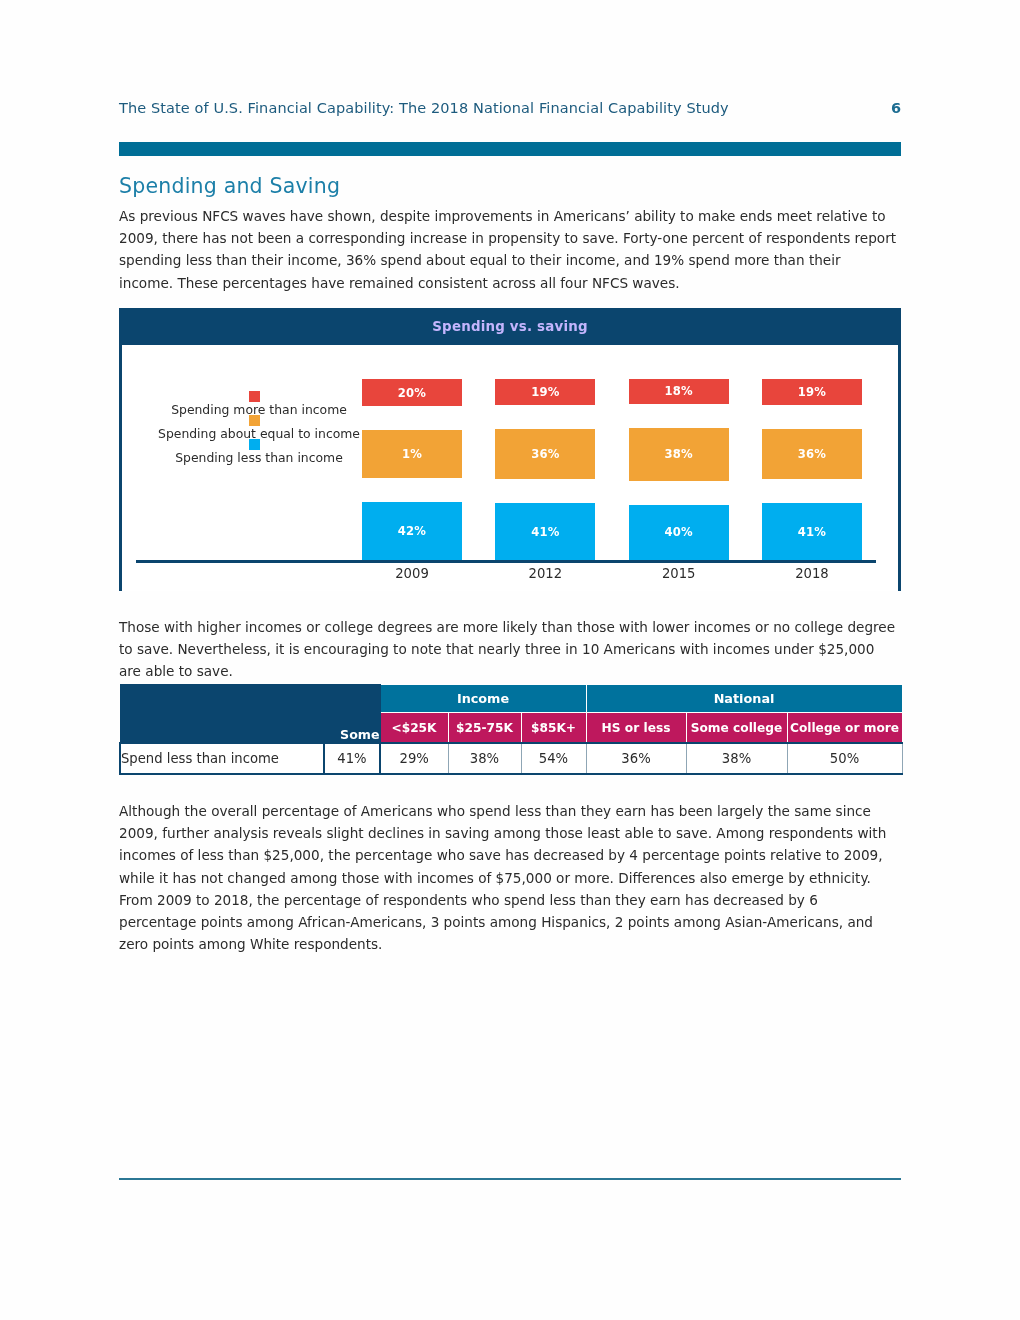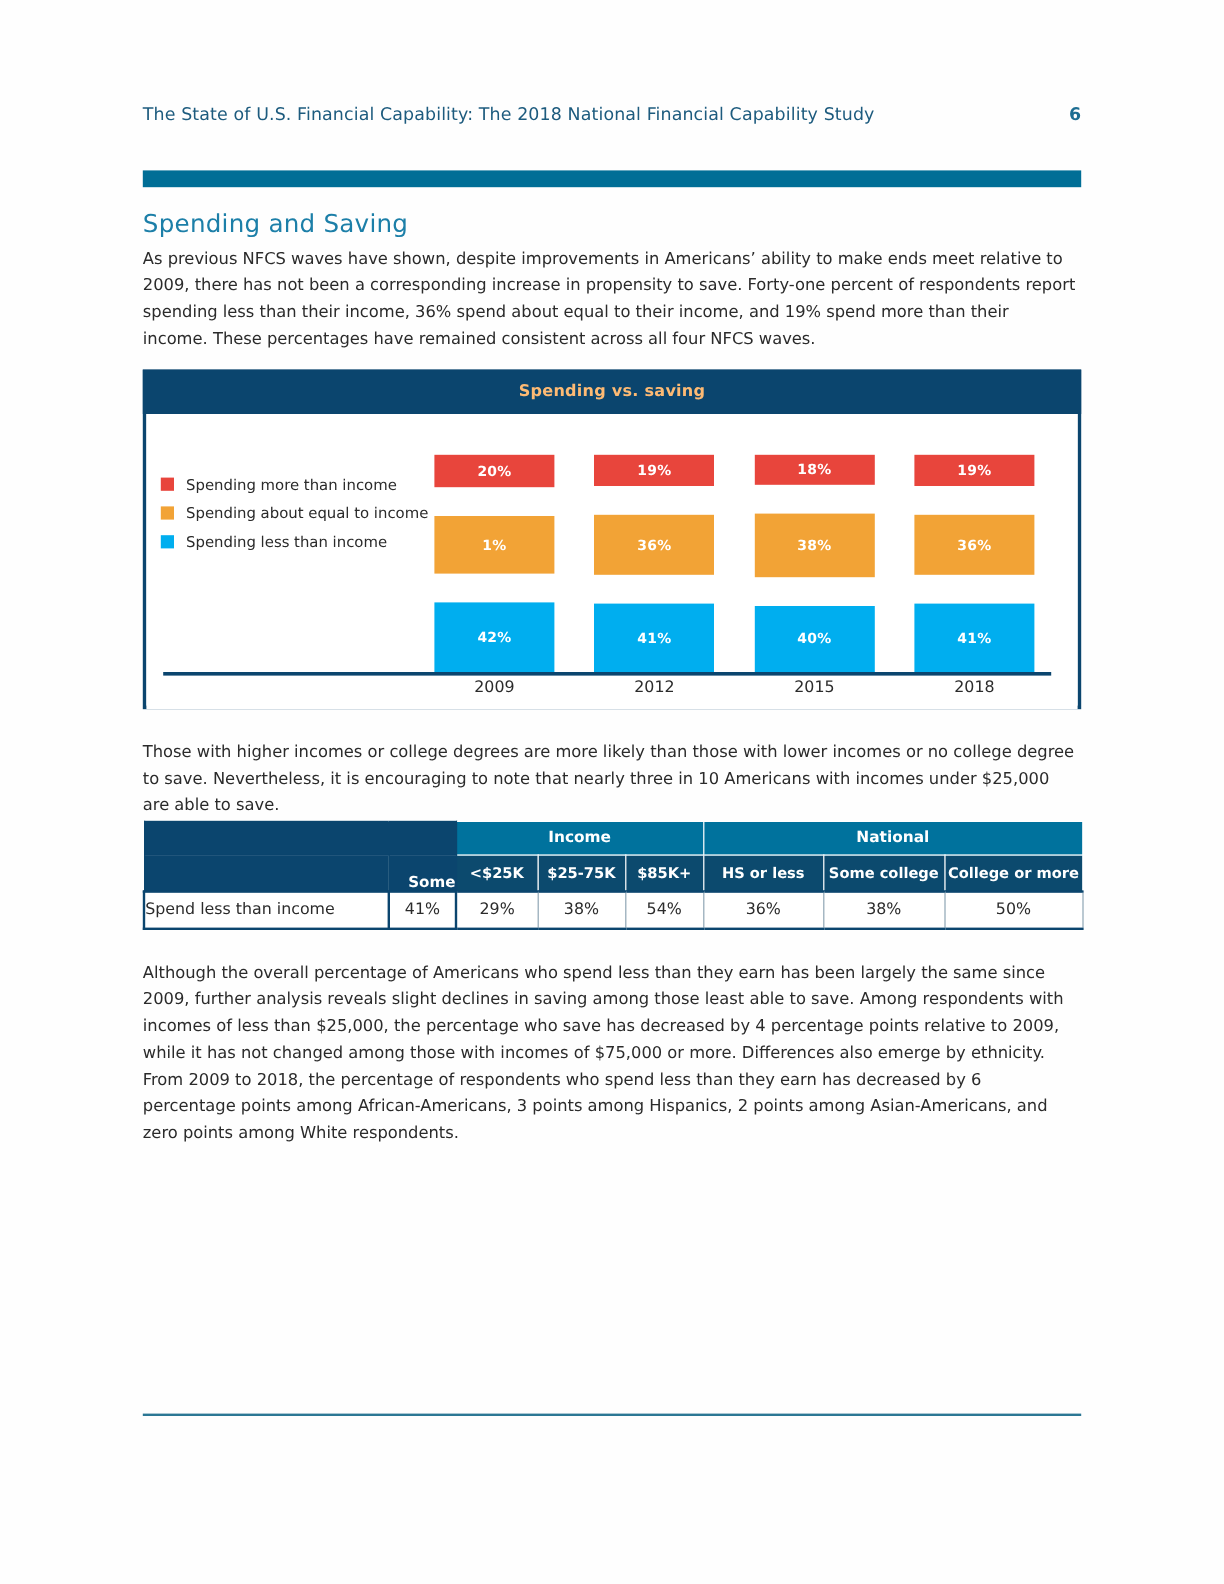"The State of U.S. Financial" .running-header { top: 88px -> 100px }
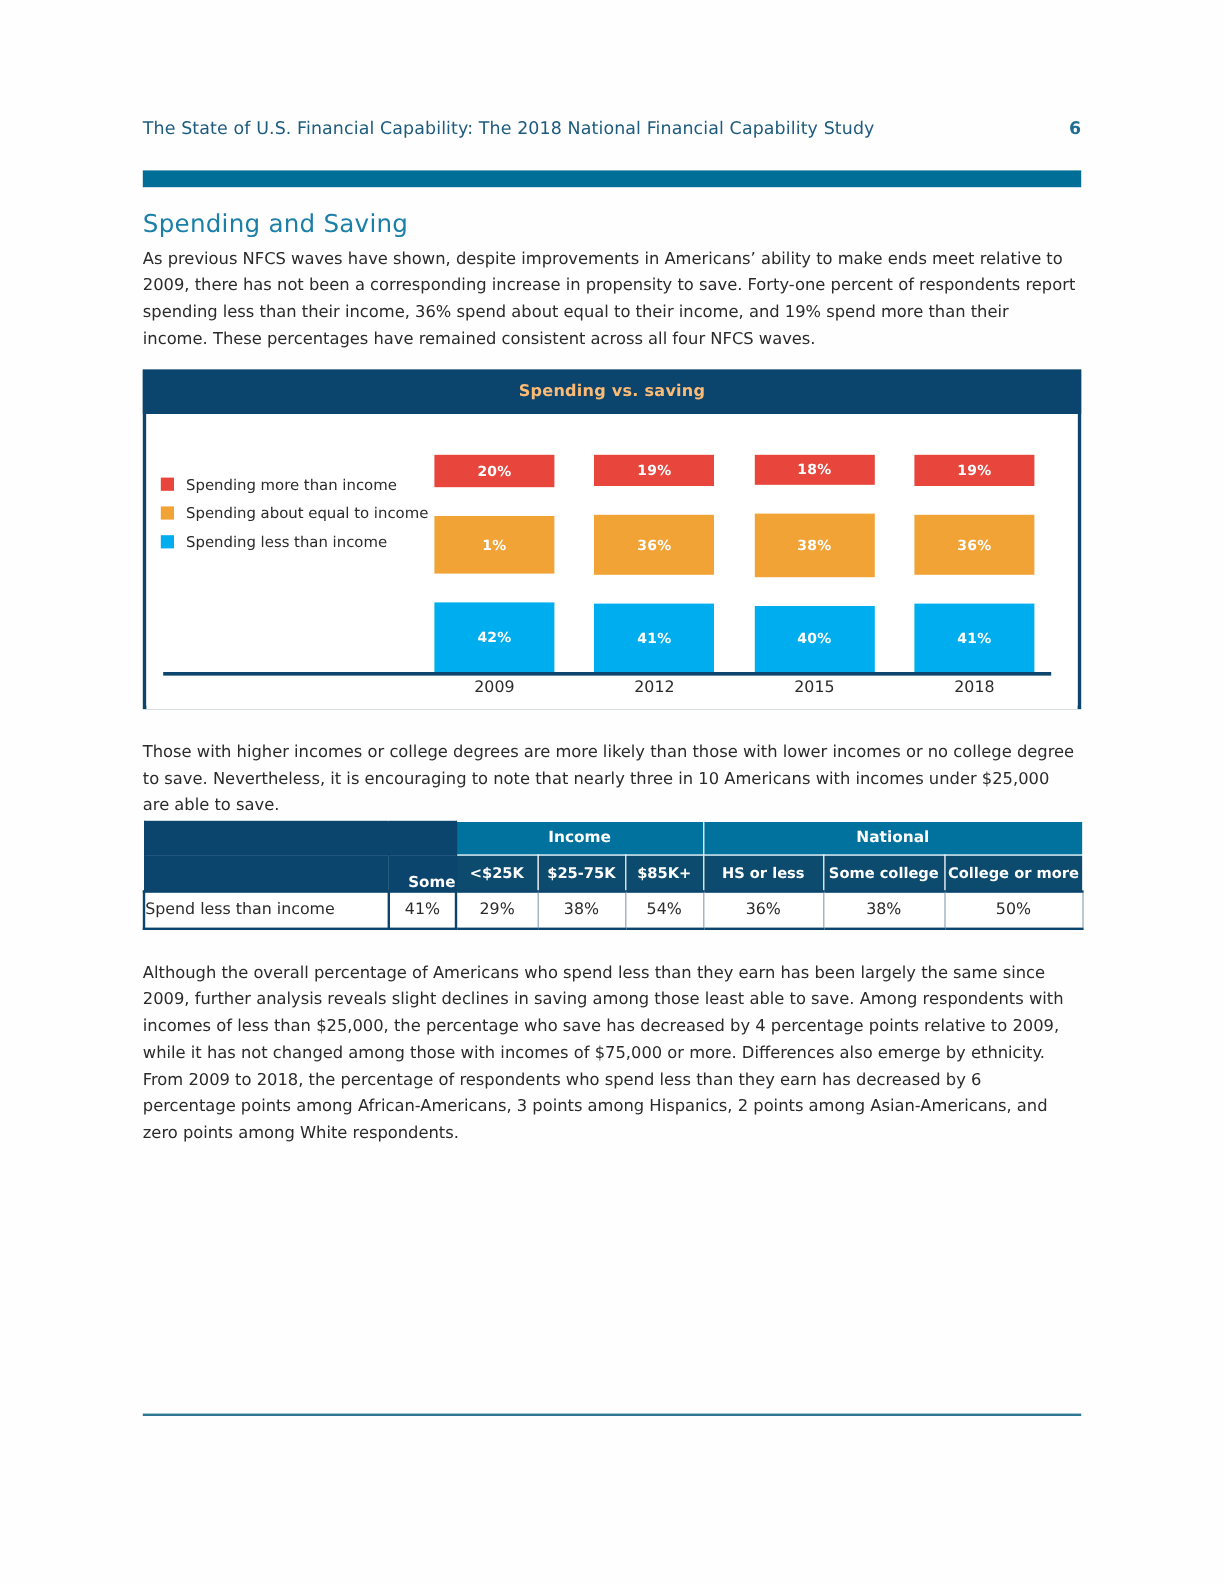"Spending vs. saving" .chart-title-text { color: #fdba74 -> #c4b5fd }
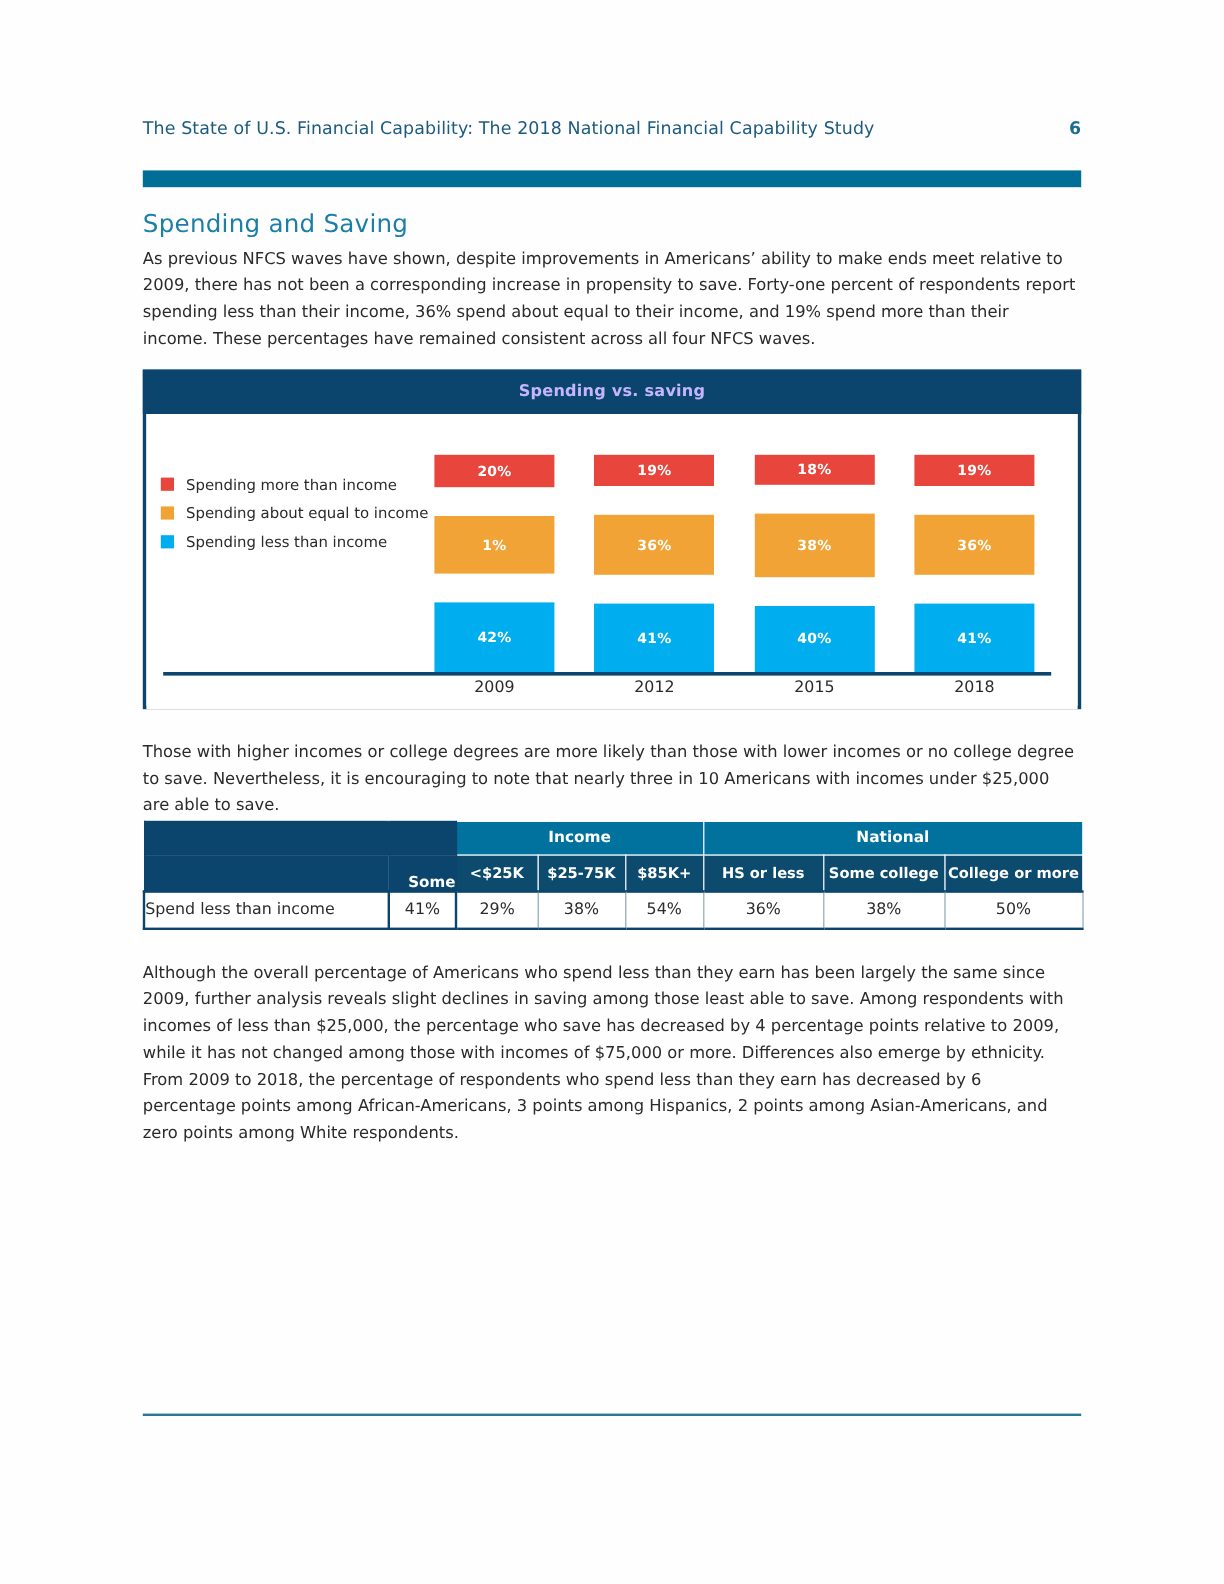"Spending more than income" .legend-row { flex-direction: none -> column }
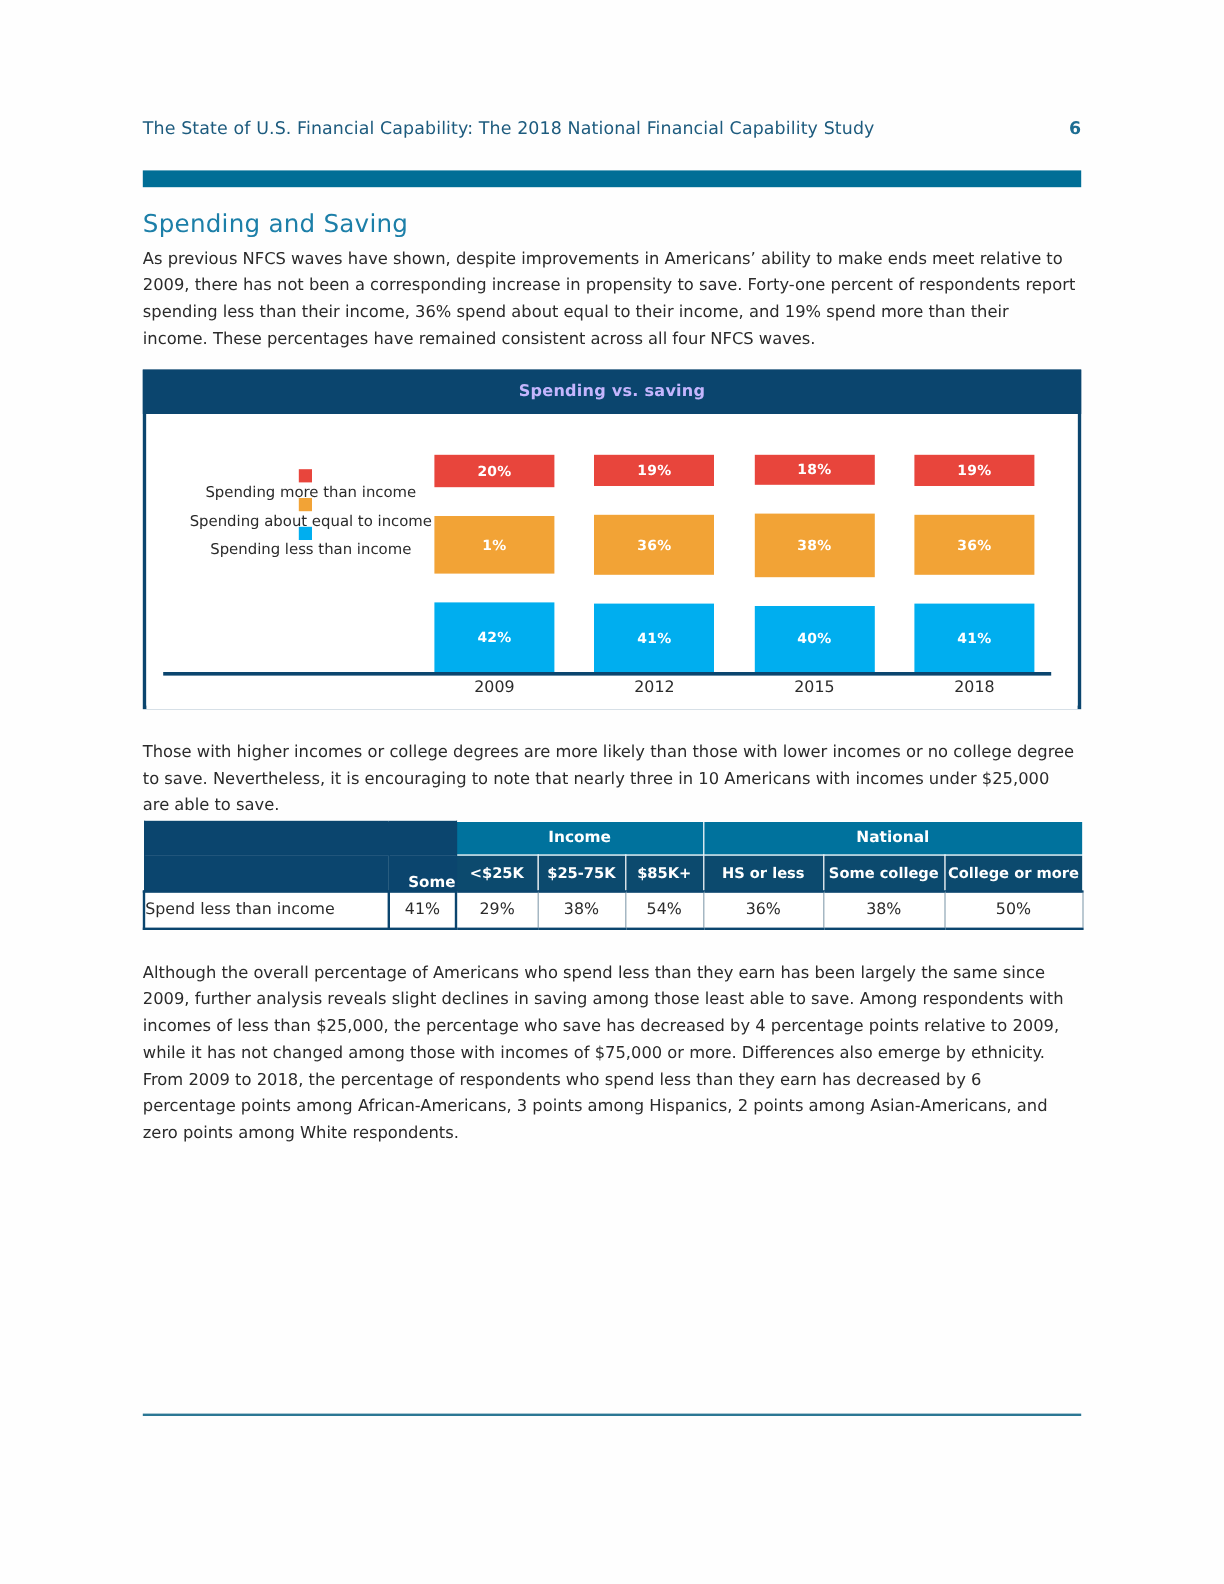"<$25K" .th-sub { background: #0c4a6e -> #be185d }
